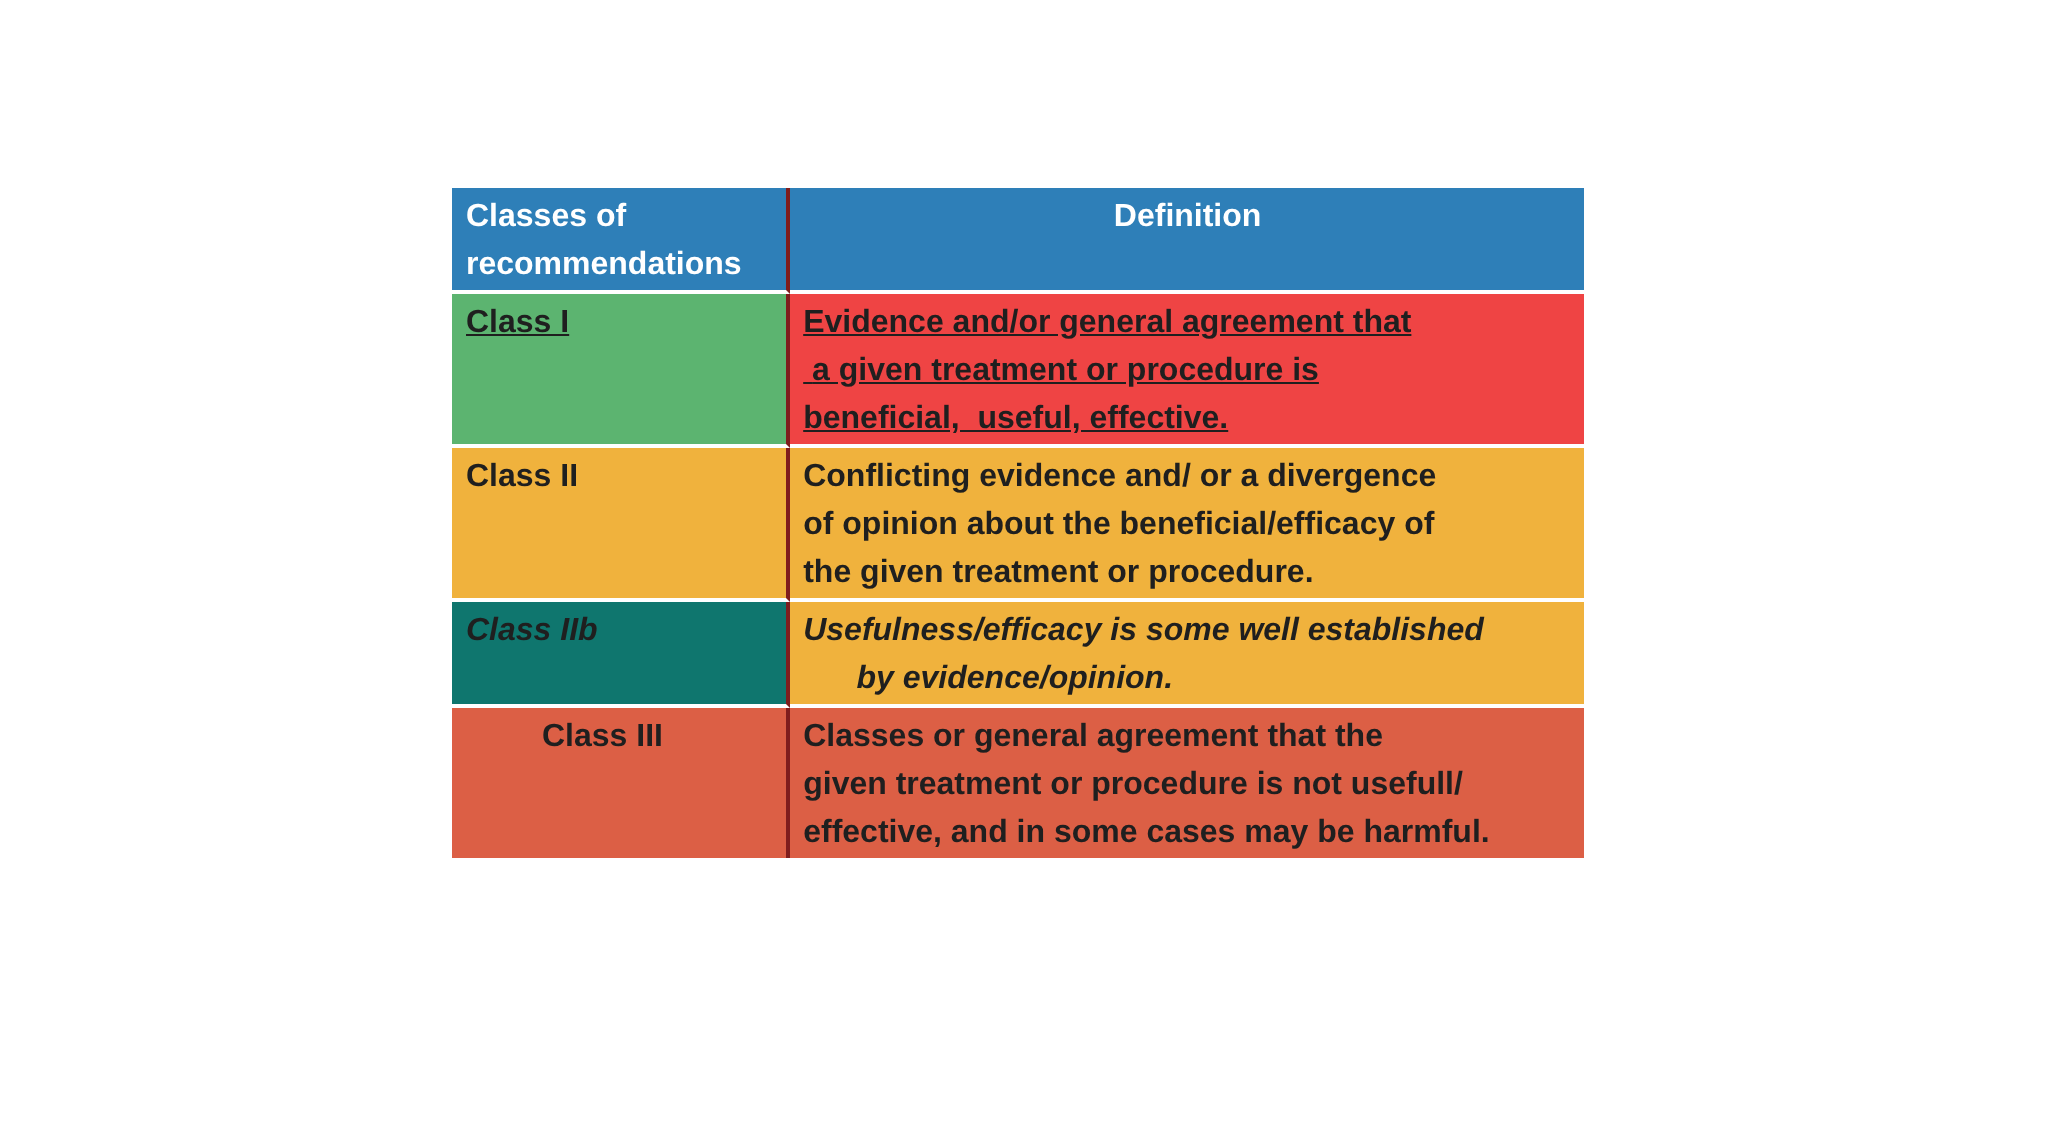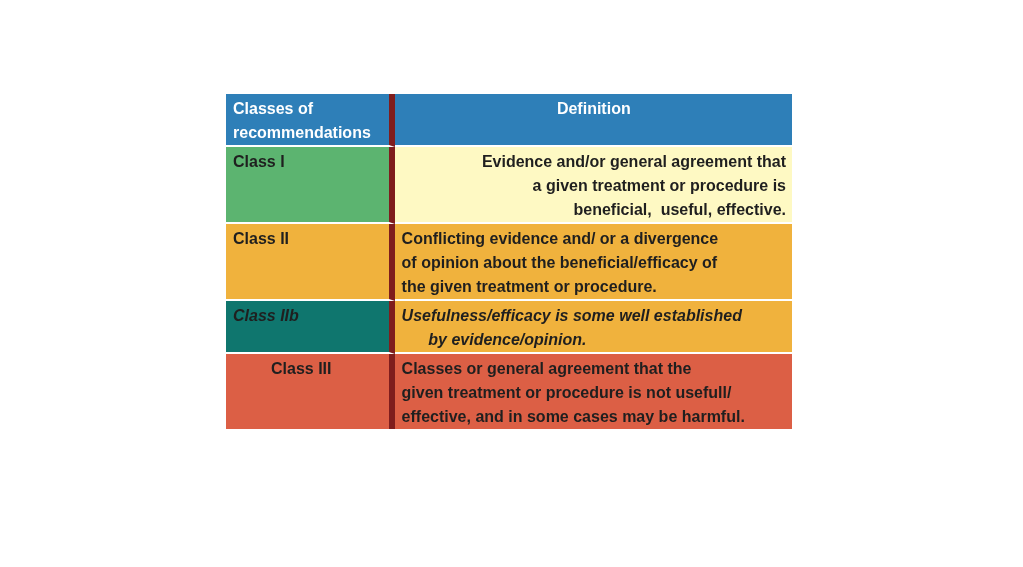"Classes of recommendations" .c1 { border-right: 6px solid #7f1d1d -> 2px solid #7f1d1d }
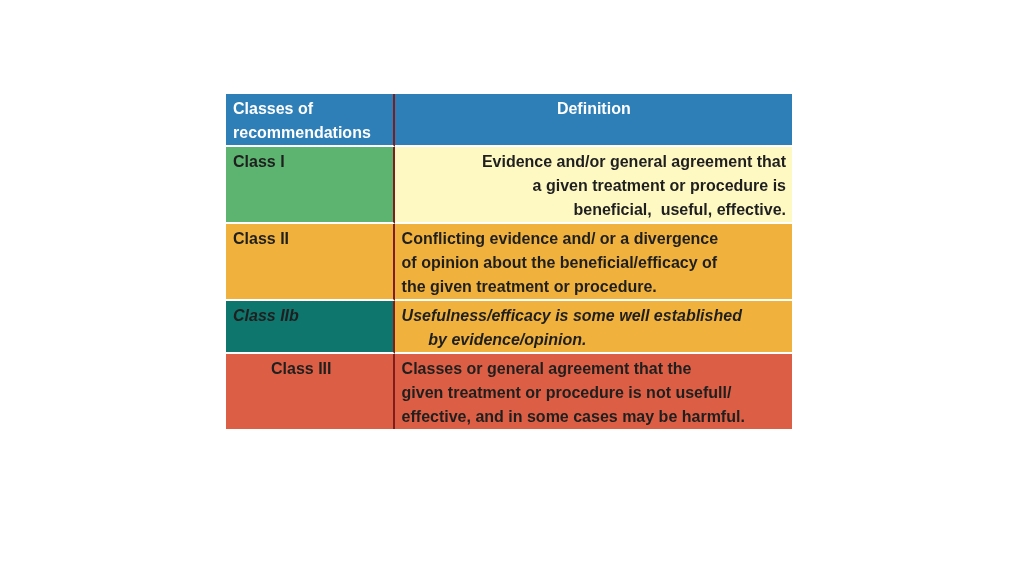"Class I" .r1 > td { text-decoration: none -> underline }
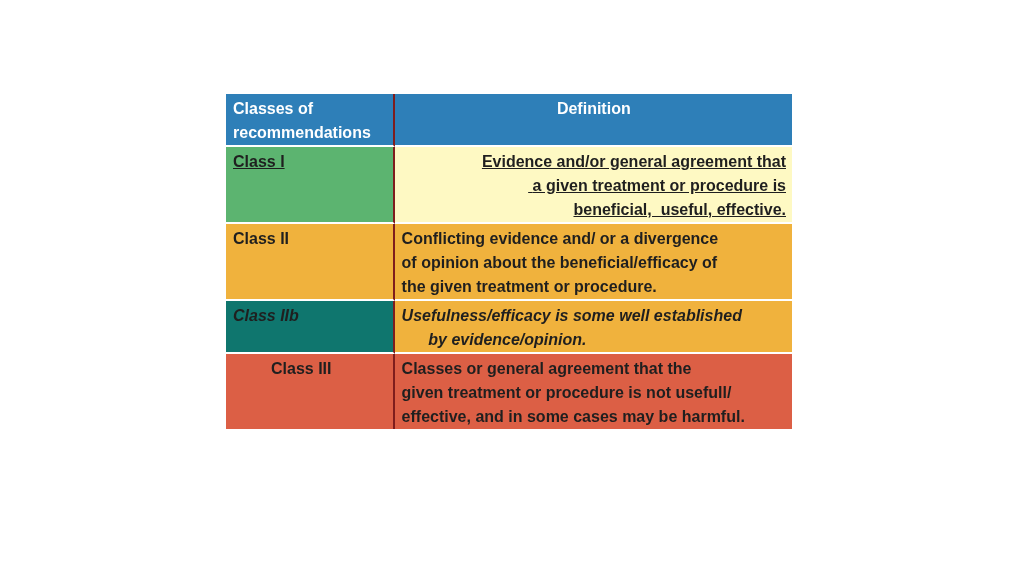"Evidence and/or general agreement that" td.c2 { background-color: #fef9c3 -> #ef4444; text-align: right -> none }
